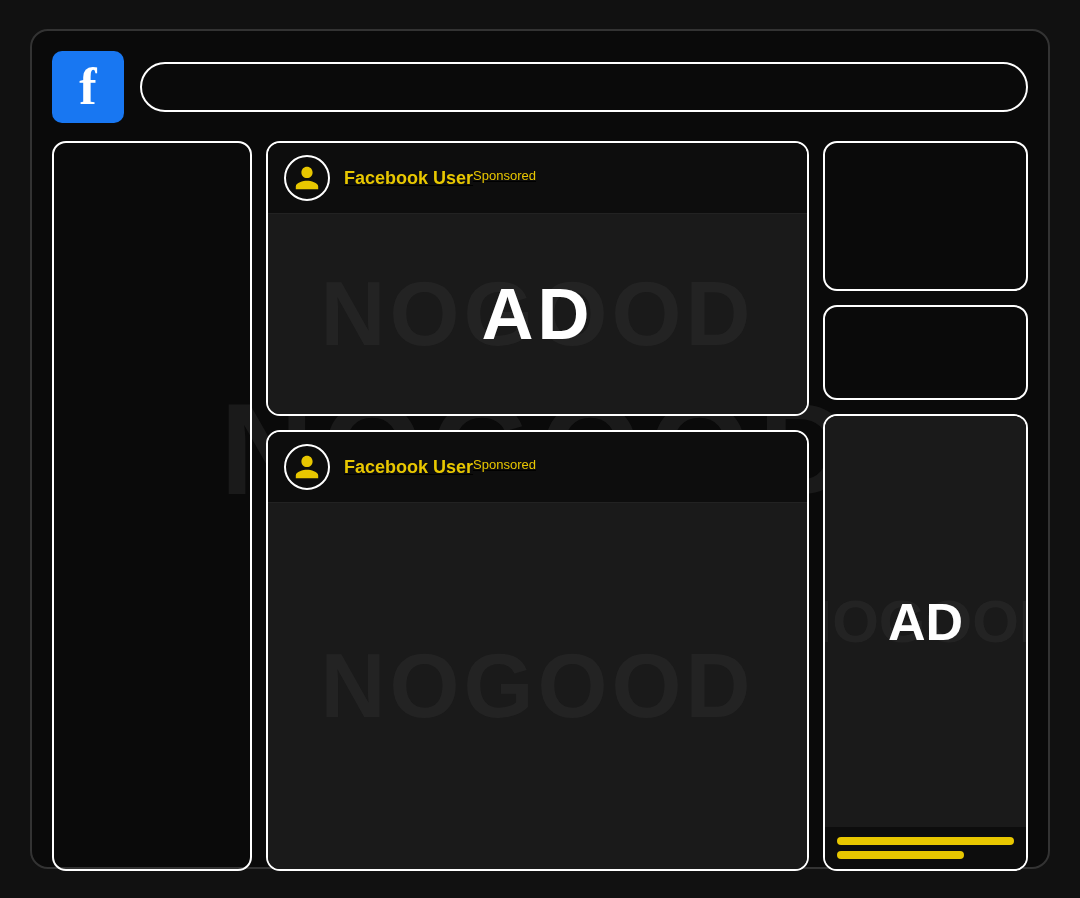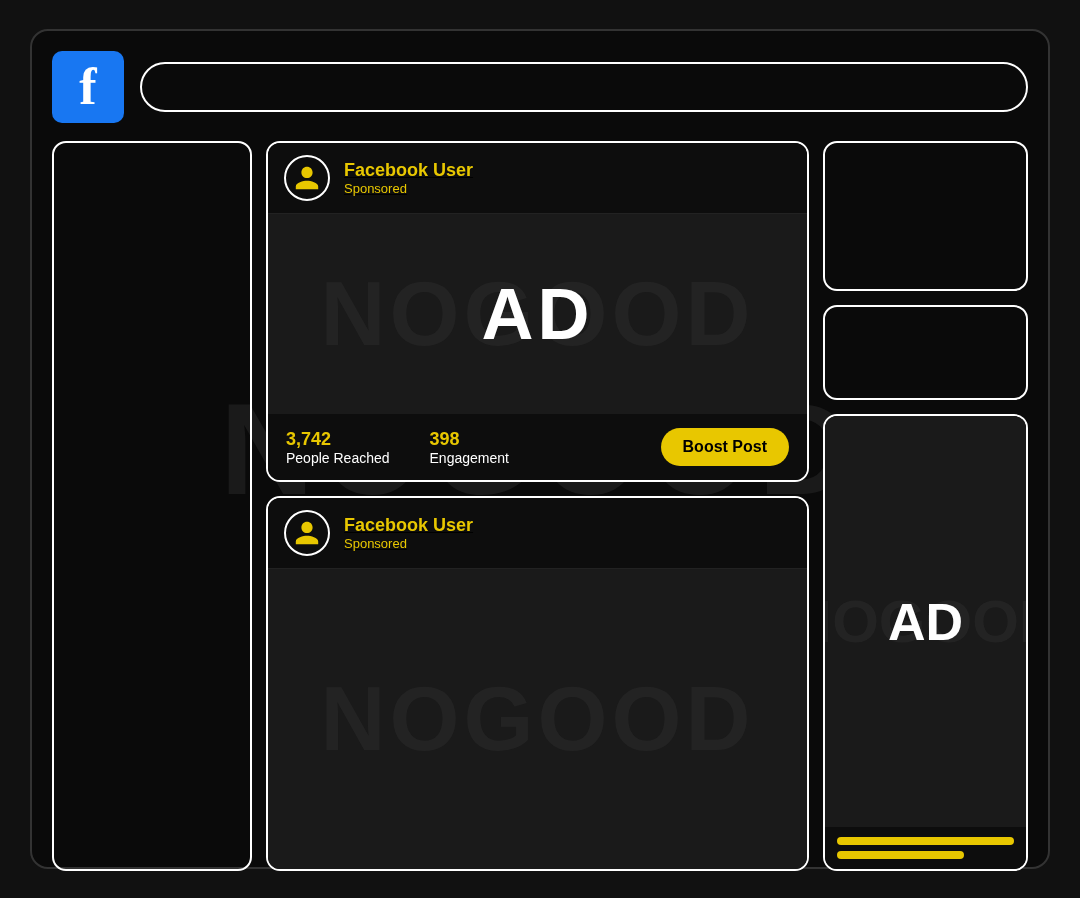"Facebook User" .user-info { flex-direction: column -> row }
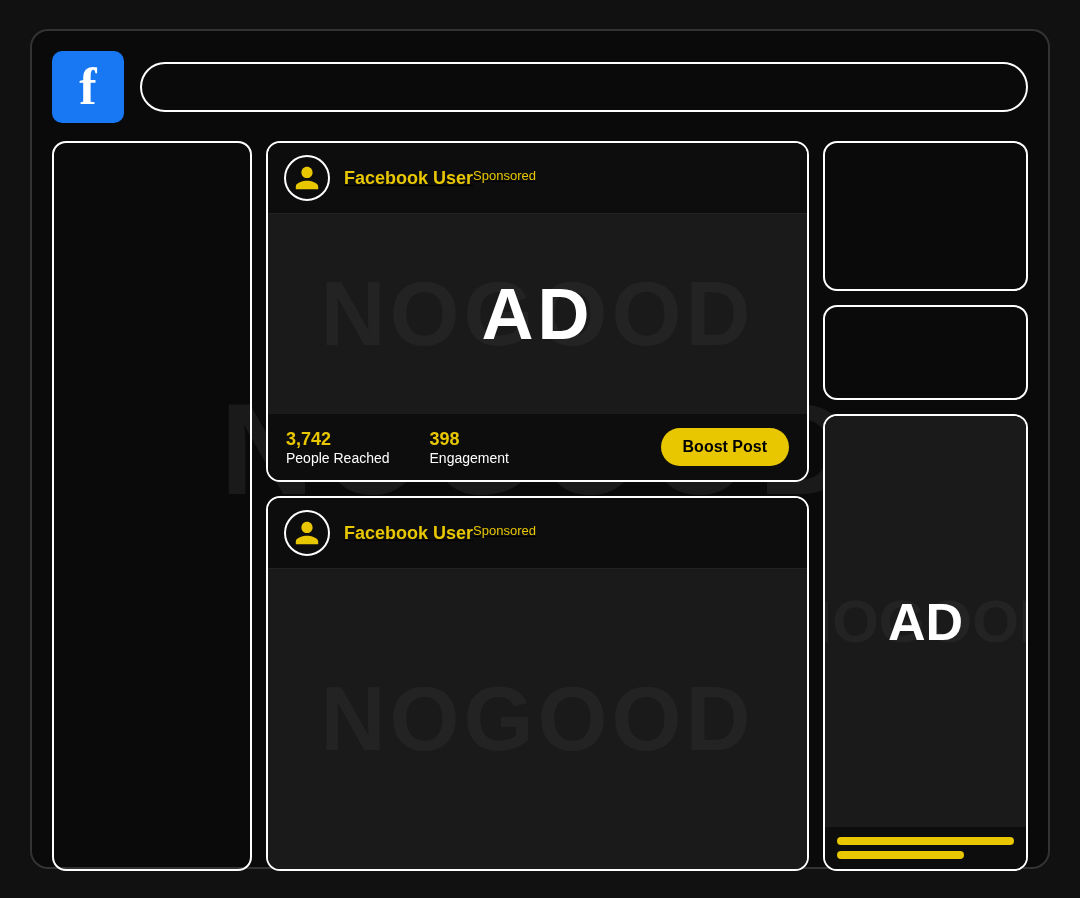"3,742" div.ad-stats-bar { html: <div> <div> <span>3,742</span> <span>People Reached</span> </div> <div> <span>398</span> <span>Engagement</span> </div> <button>Boost Post</button> </div> -> none }
